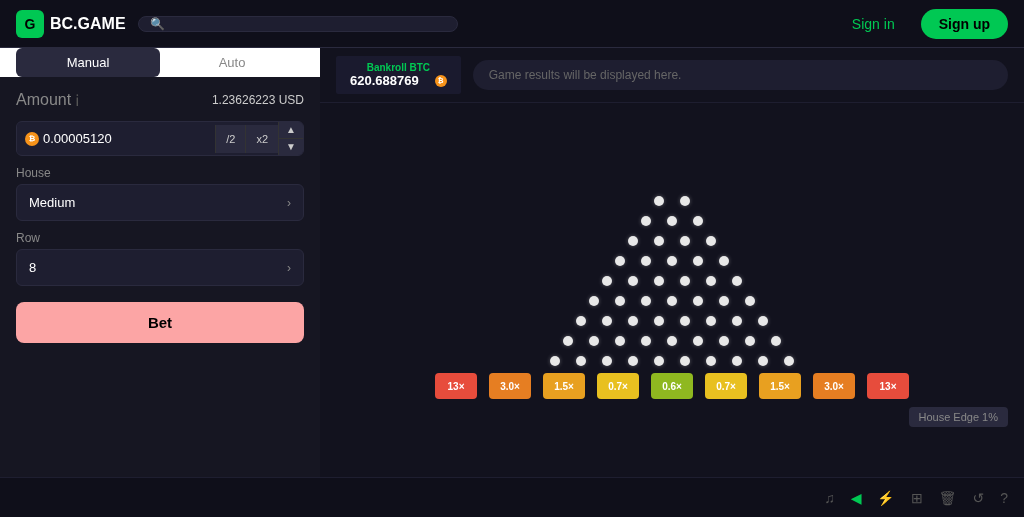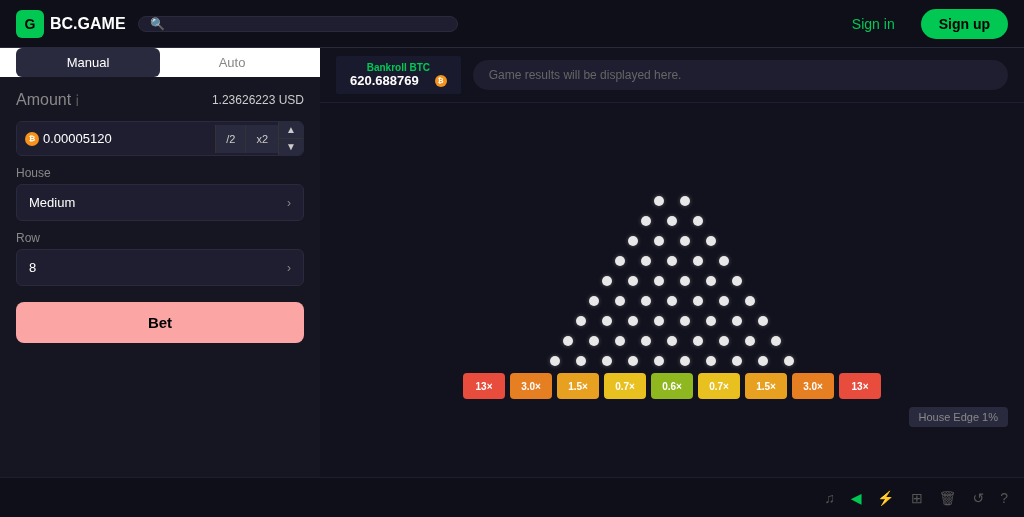"13×" .multiplier-row { gap: 5px -> 12px }
